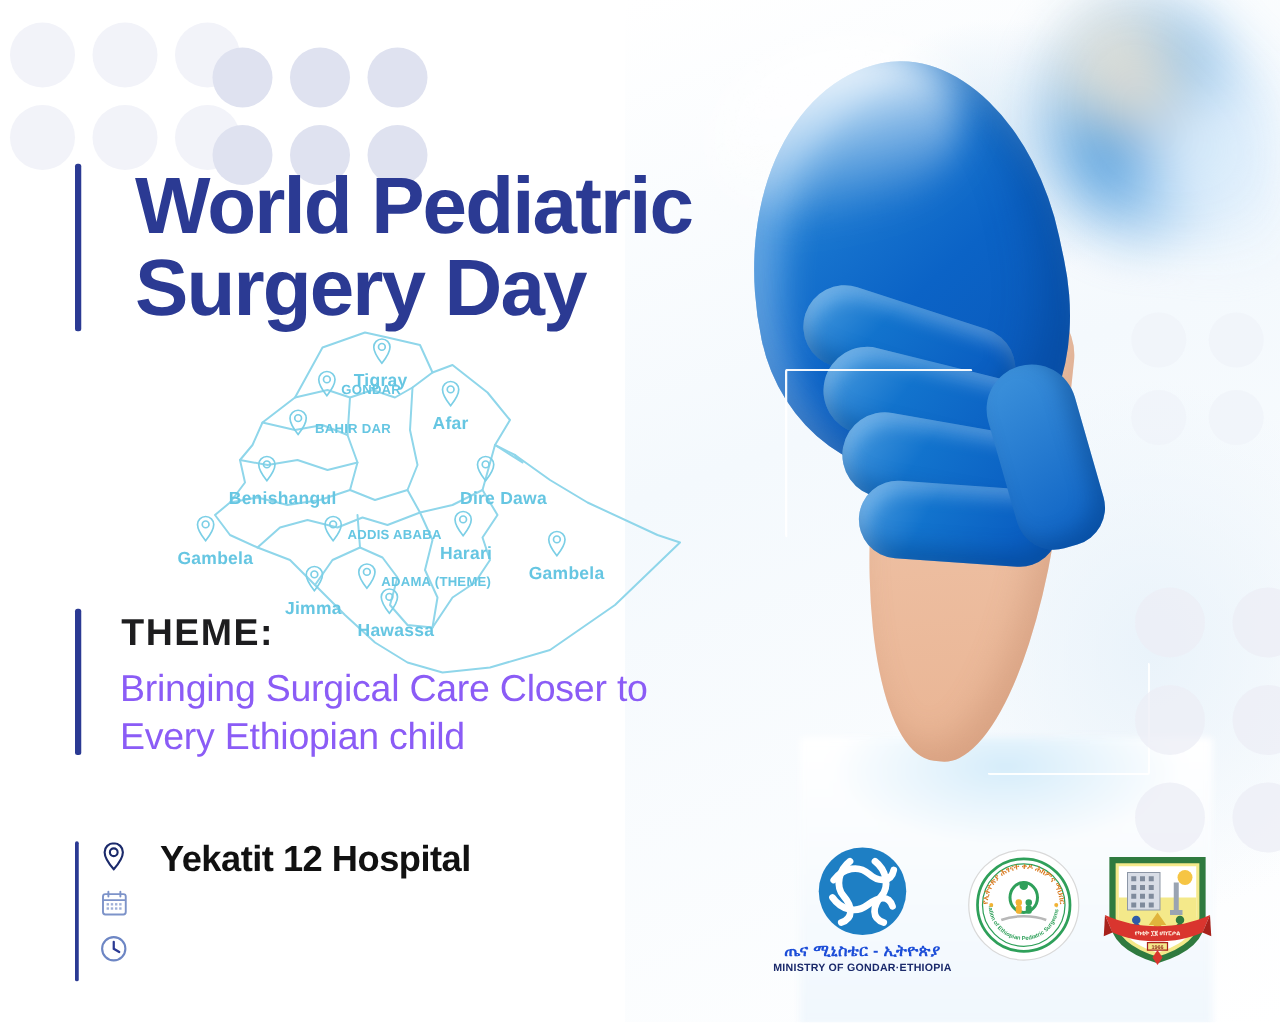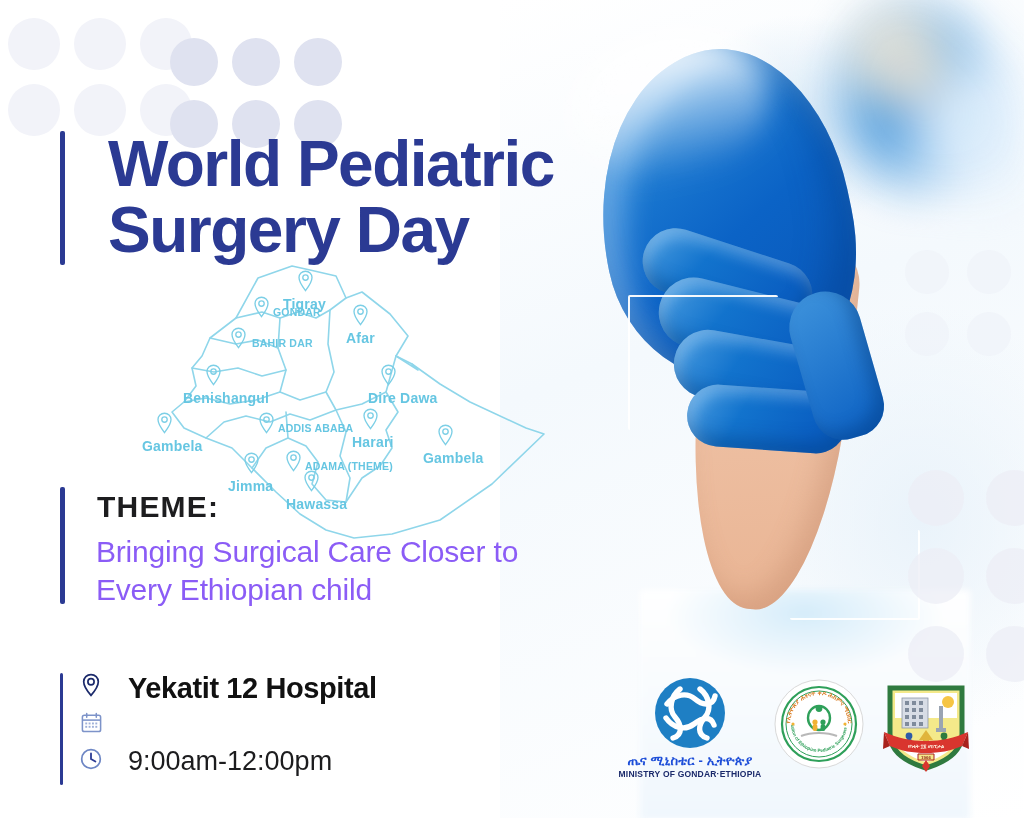"9:00am-12:00pm" span.time { html: <span>9:00am-12:00pm</span> -> none }
